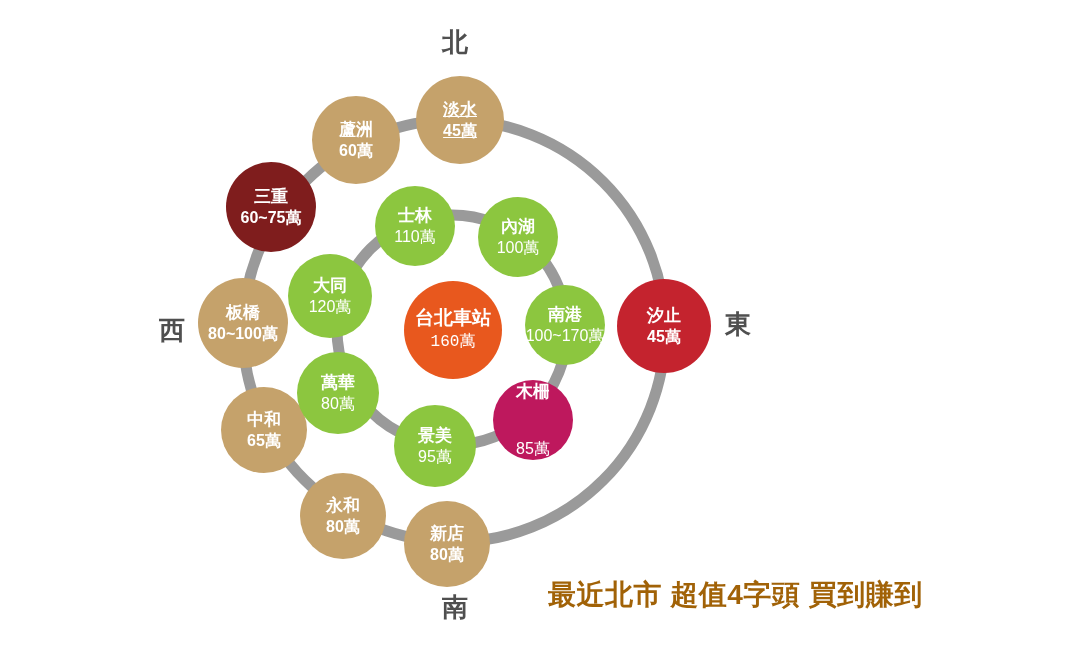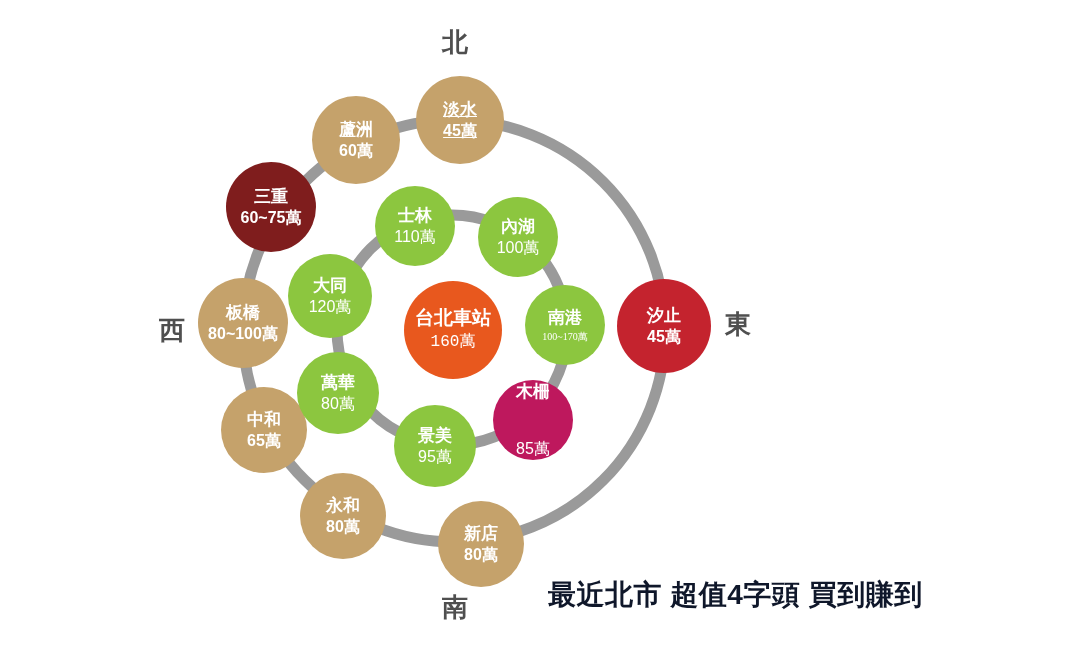"100~170萬" .nvalue.small { font-family: Liberation Serif, serif -> none; font-size: 10px -> 16px }
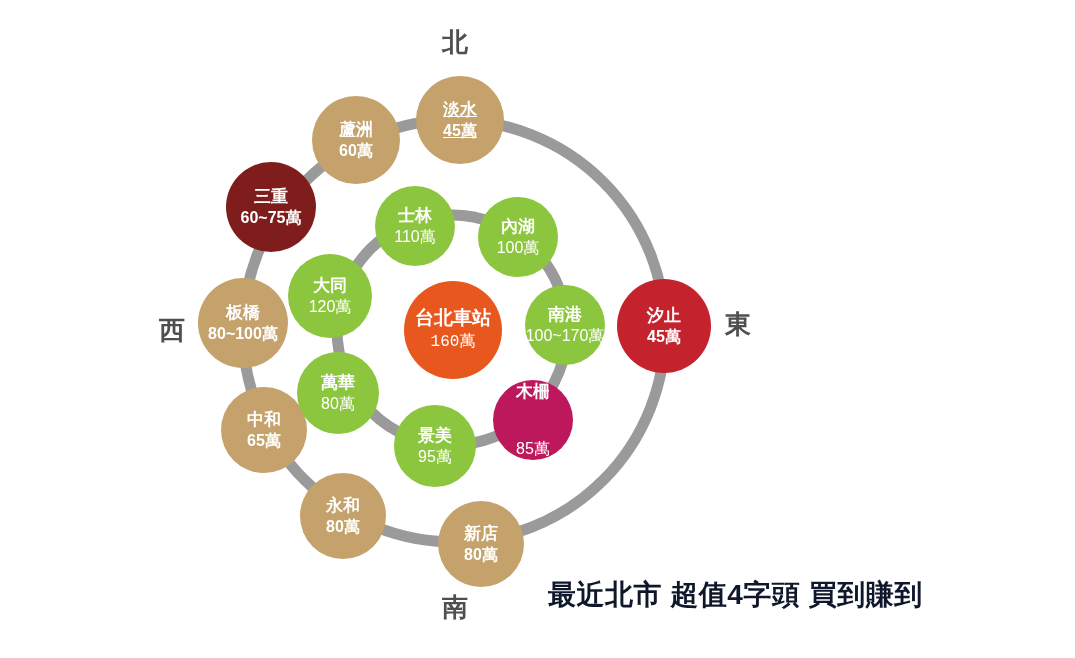"新店" div.node { left: 438px -> 404px }
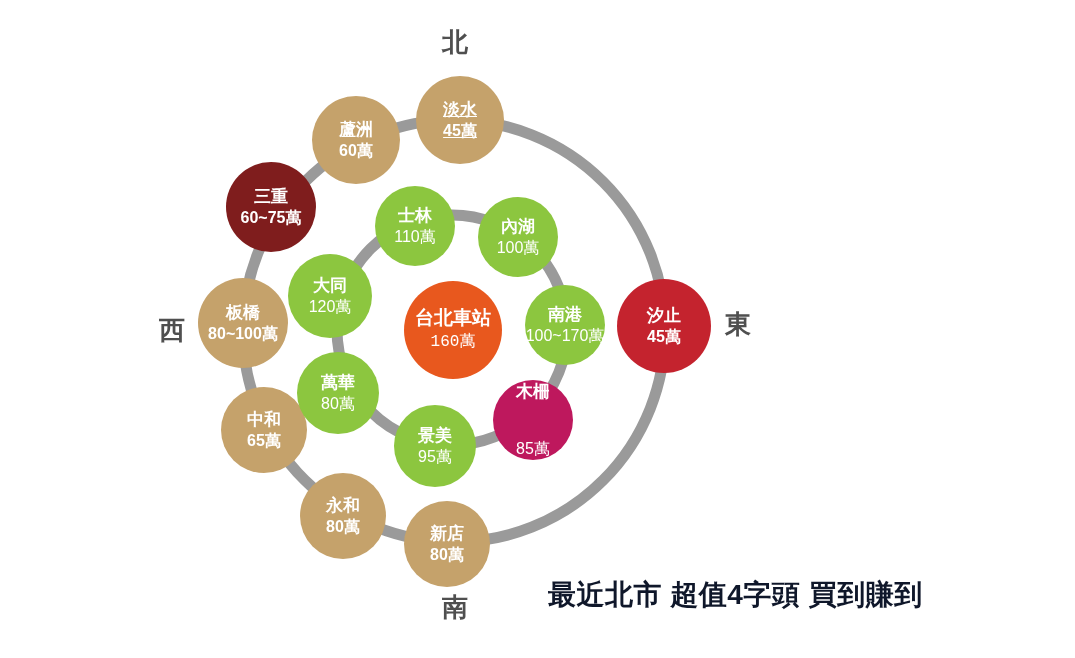"最近北市 超值4字頭 買到賺到" .title { color: #0f172a -> #a16207 }
